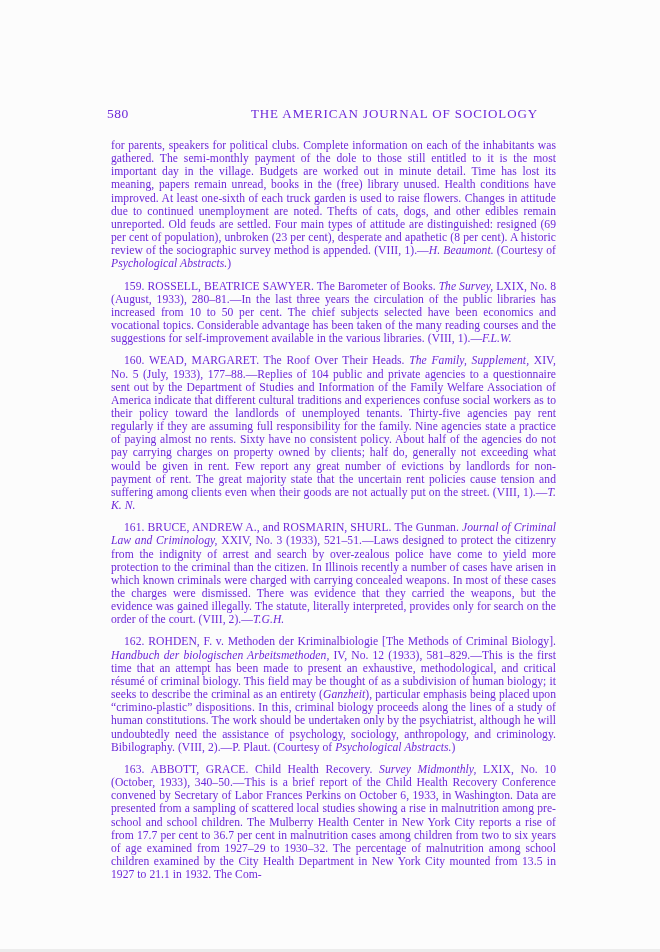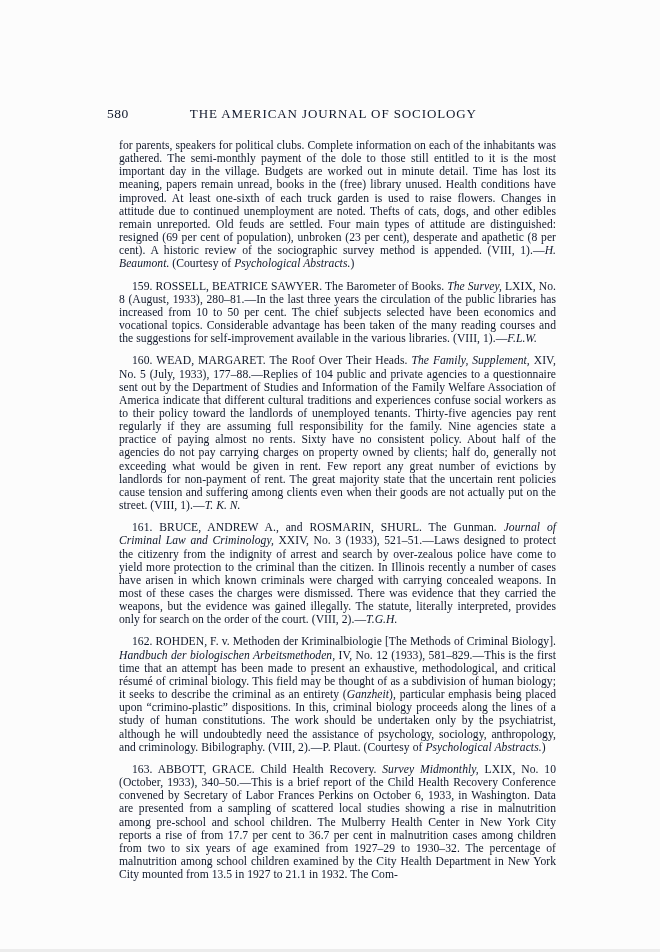"580" .page { color: #0f172a -> #6d28d9 }
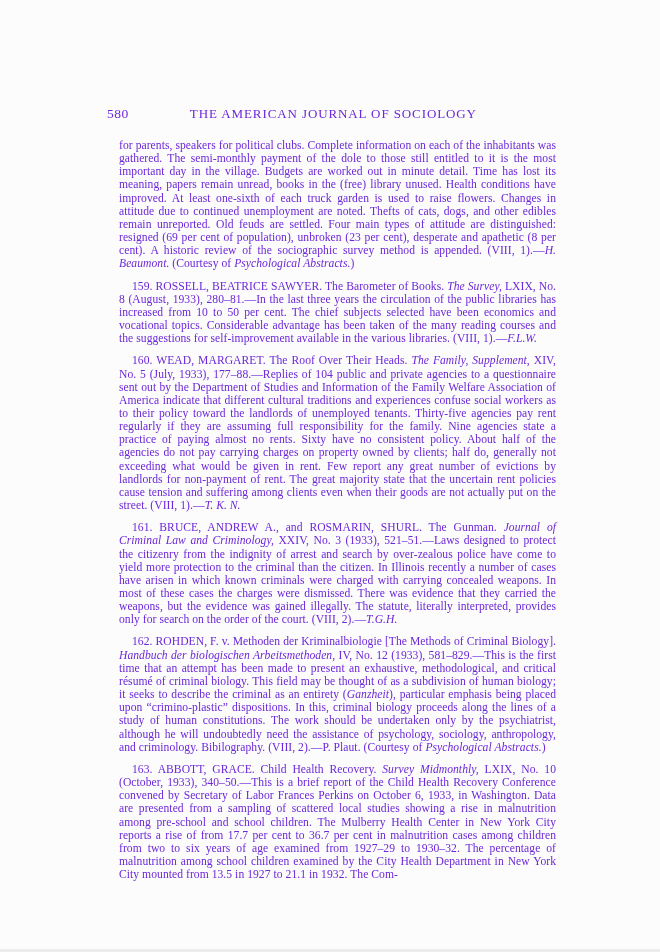"THE AMERICAN JOURNAL OF SOCIOLOGY" .journal-title { text-align: center -> right }
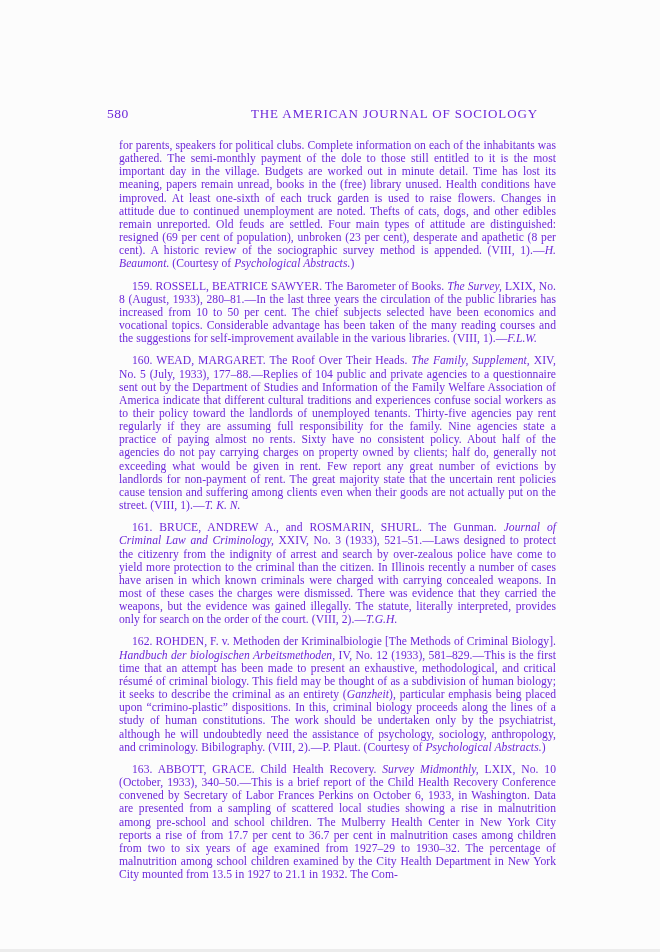"for parents, speakers for political" .para { margin: 0 0 9px 12px -> 0 0 9px 4px }
